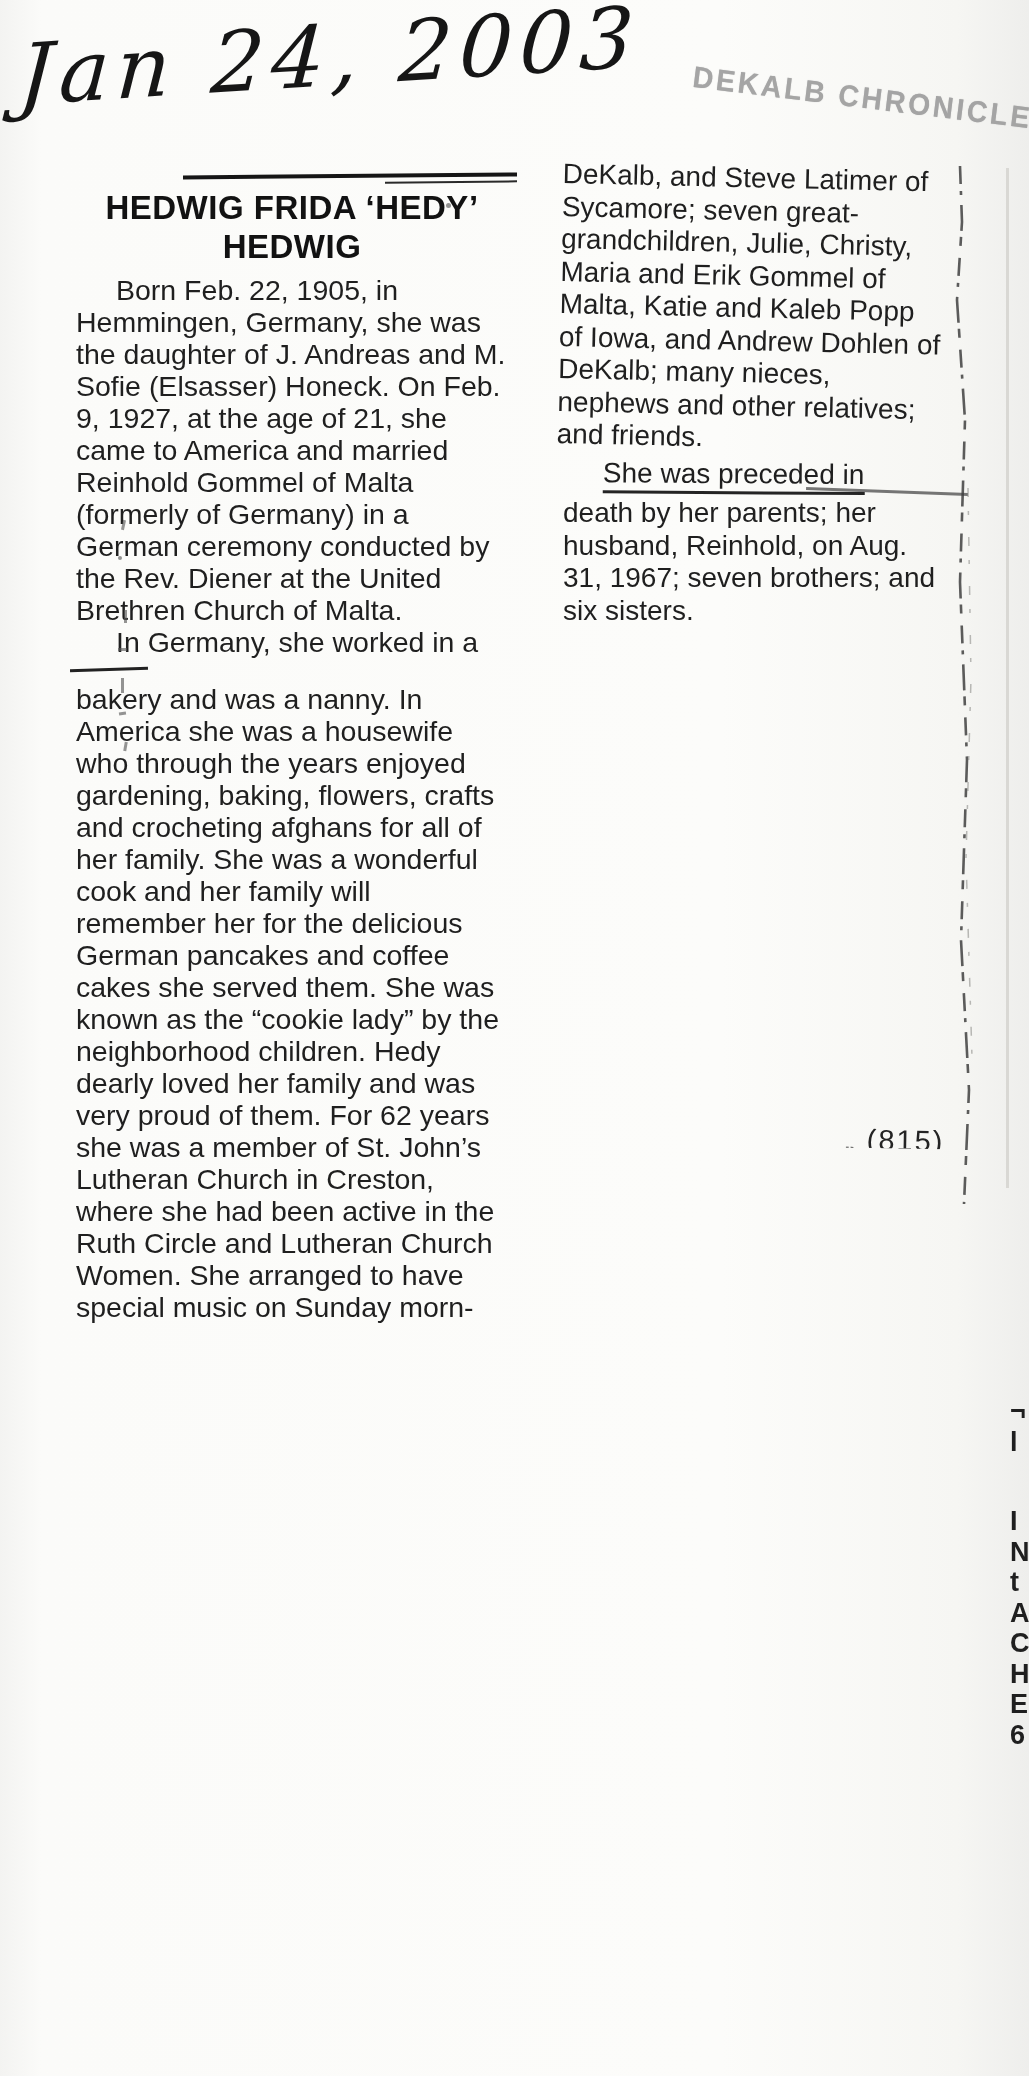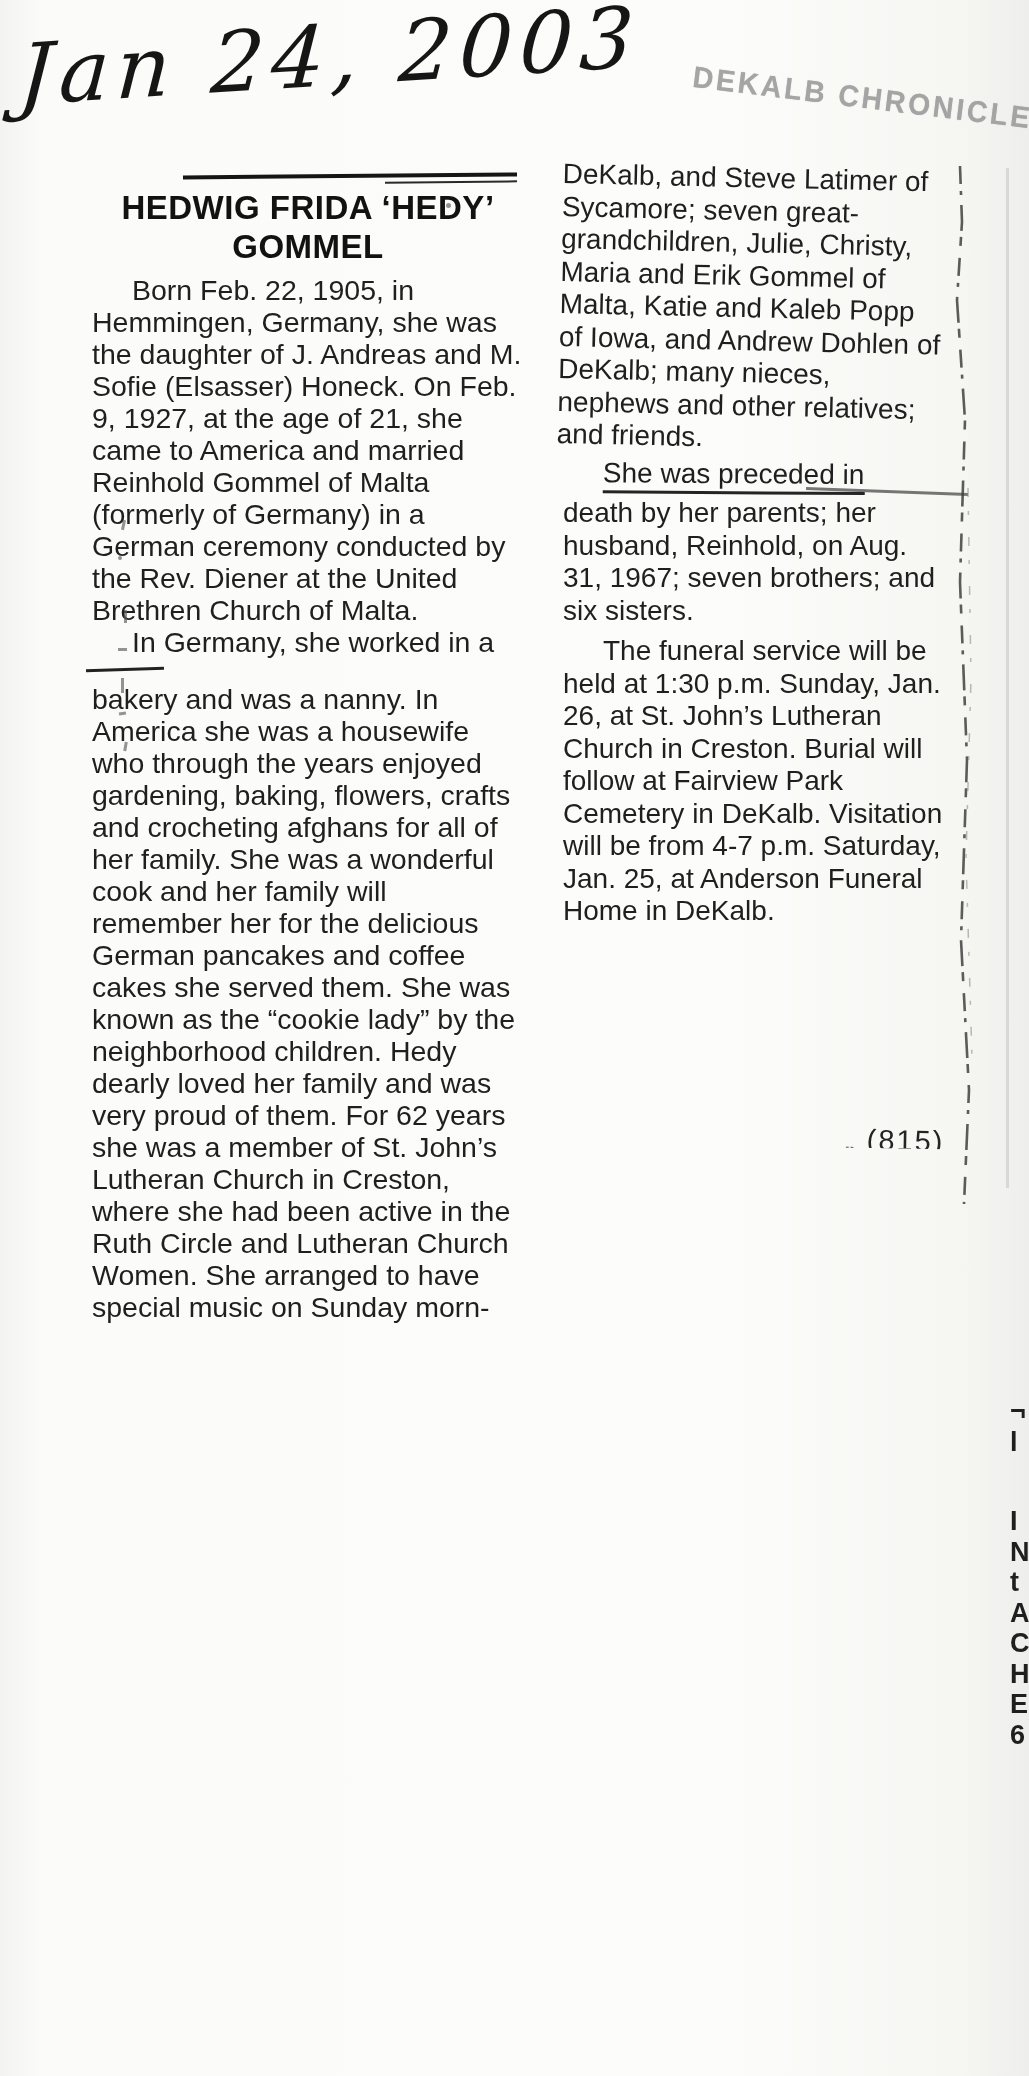"HEDWIG FRIDA ‘HEDY’" .col-left { left: 92px -> 76px }
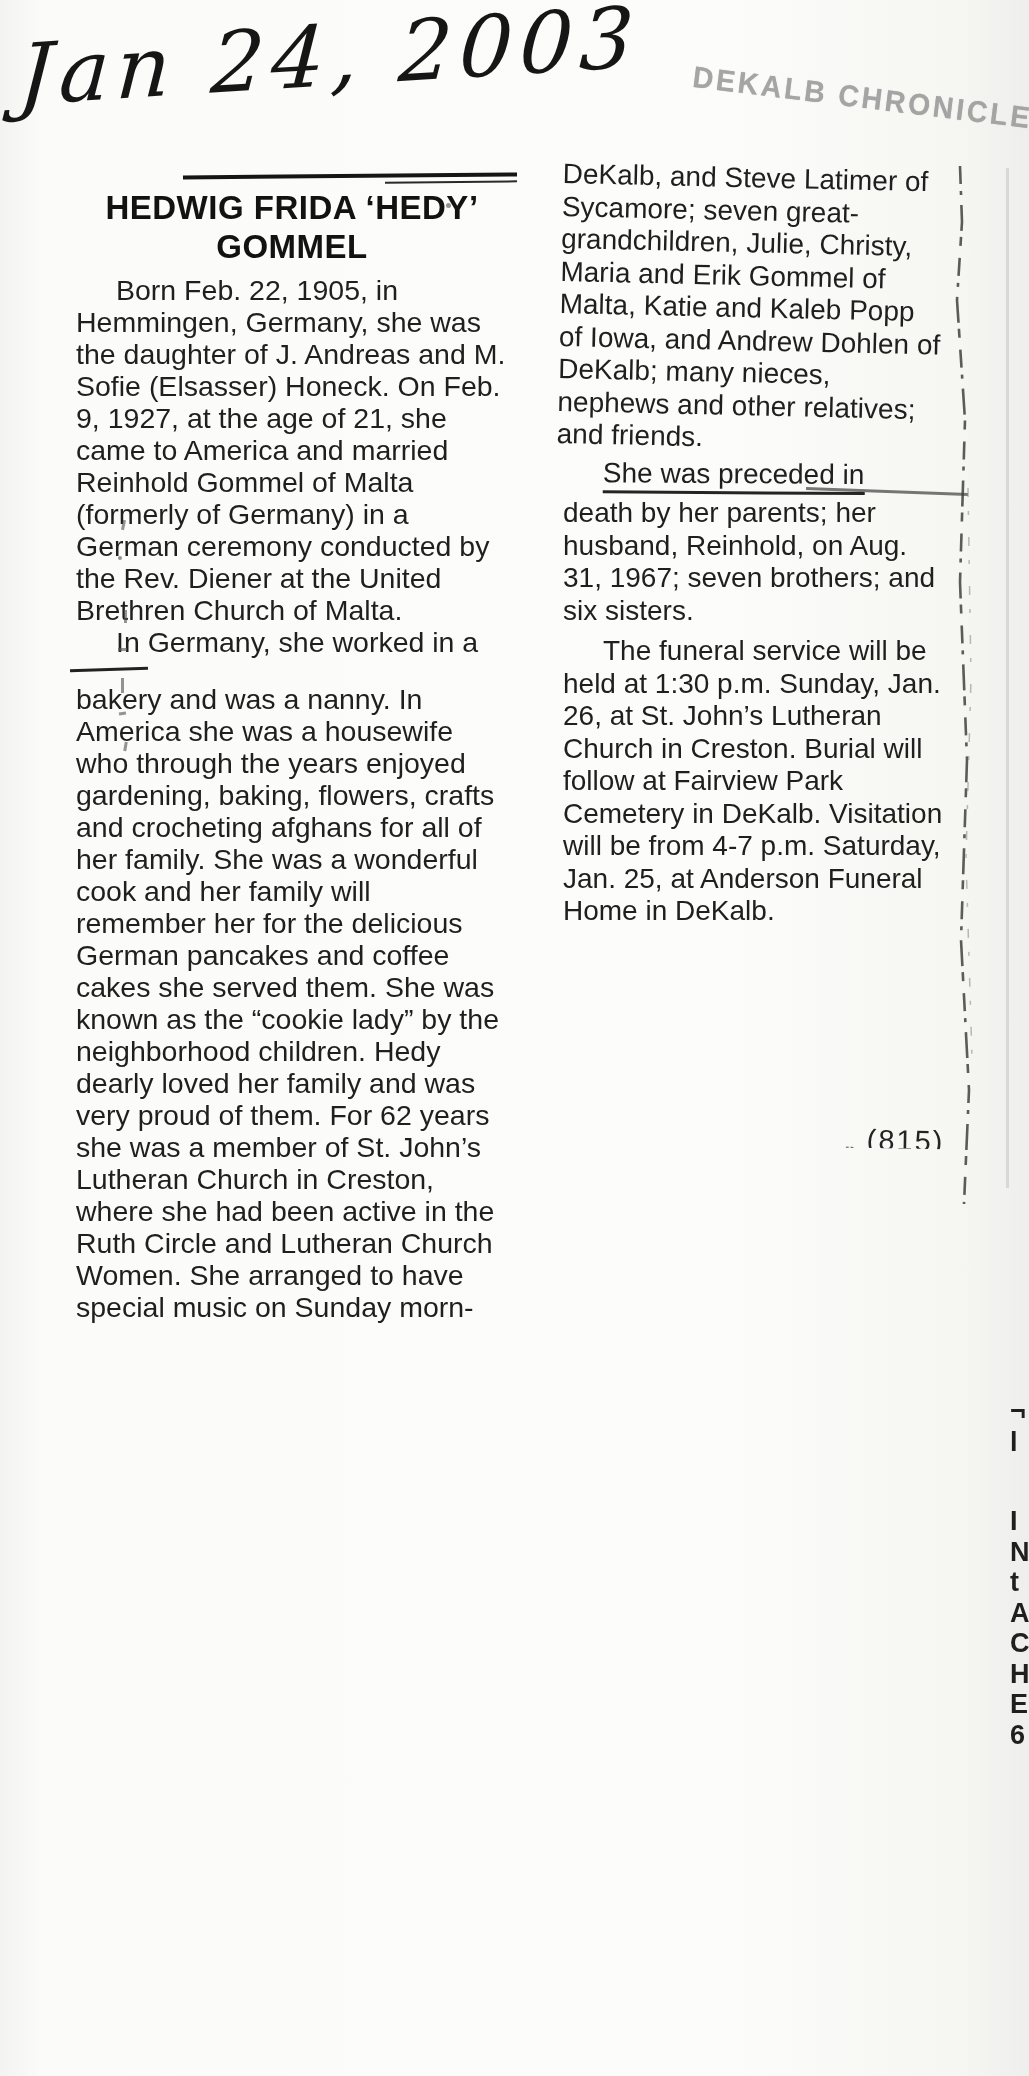"GOMMEL" span.hl { text: GOMMEL -> HEDWIG }
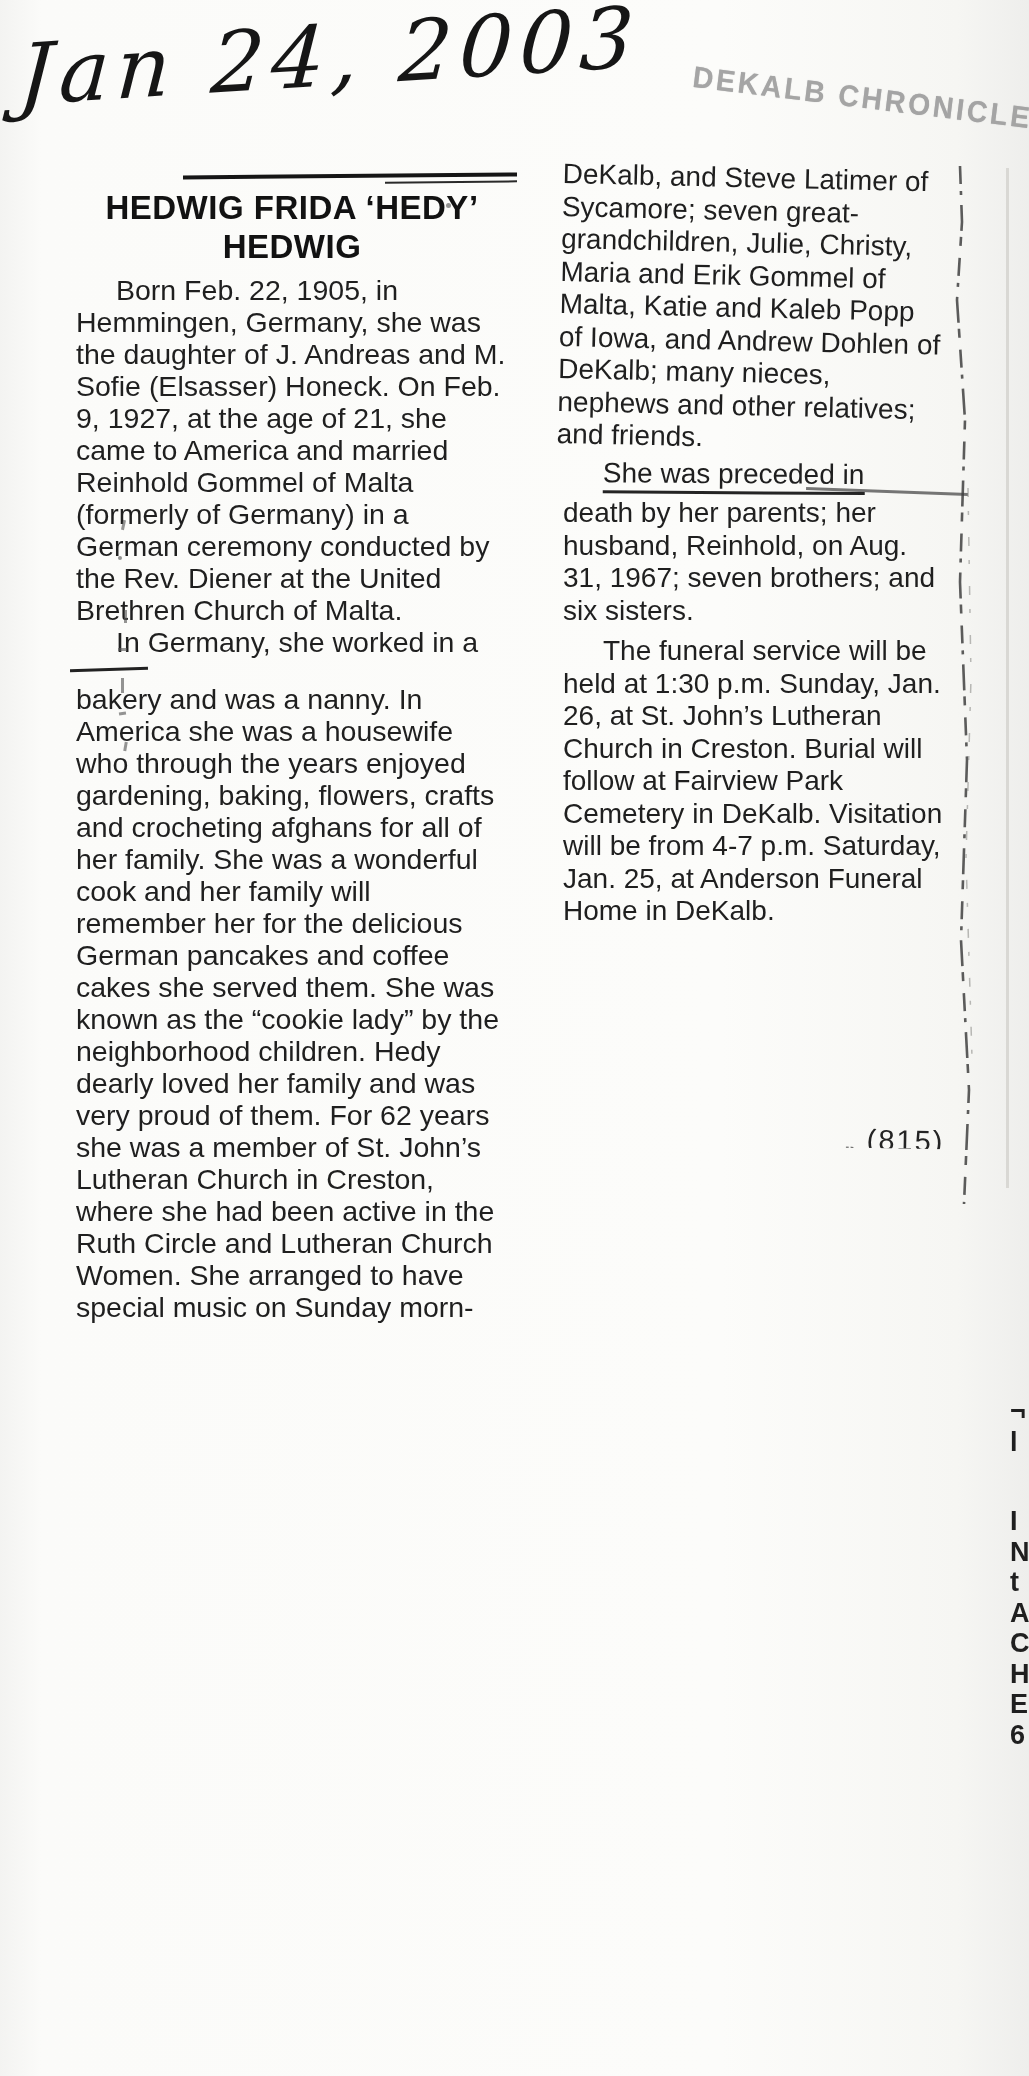"The funeral service will be" p.indent { html: <p>The funeral service will be held at 1:30 p.m. Sunday, Jan. 26, at St. John’s Lutheran Church in Creston. Burial will follow at Fairview Park Cemetery in DeKalb. Visitation will be from 4-7 p.m. Saturday, Jan. 25, at Anderson Funeral Home in DeKalb.</p> -> none }
